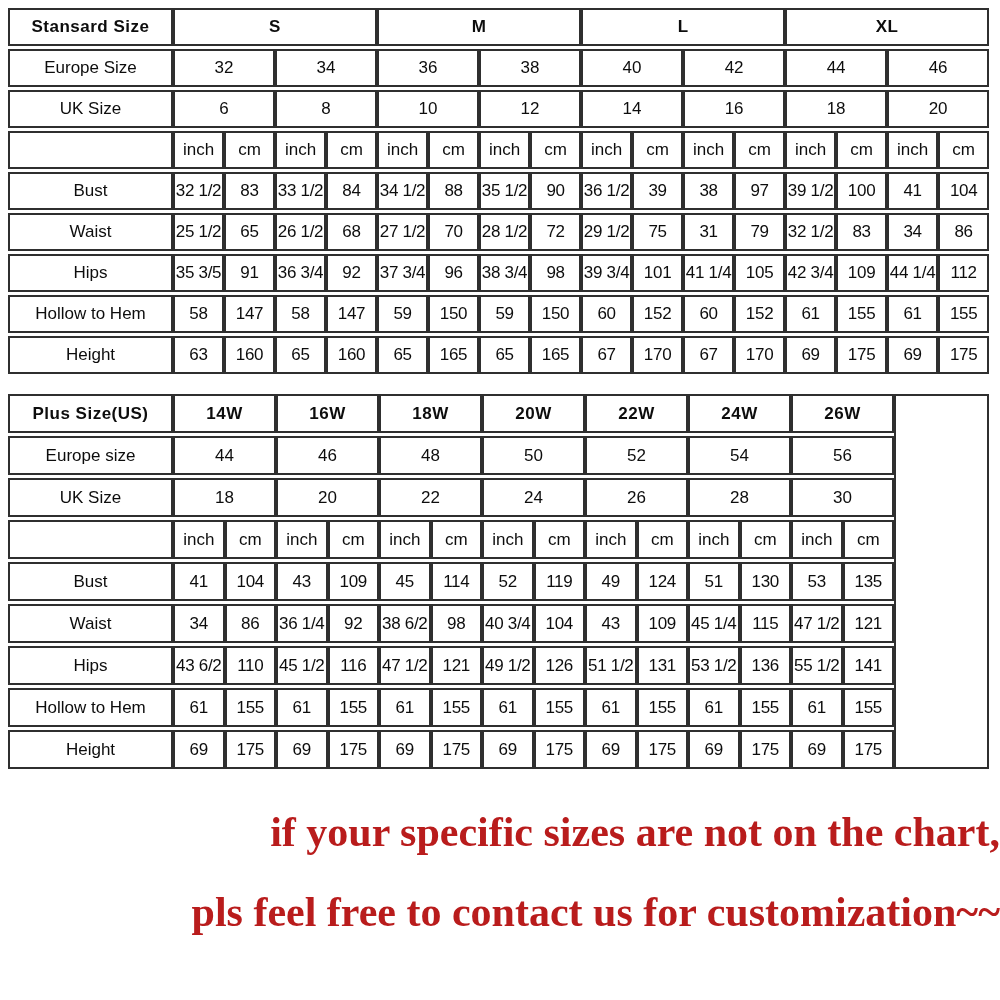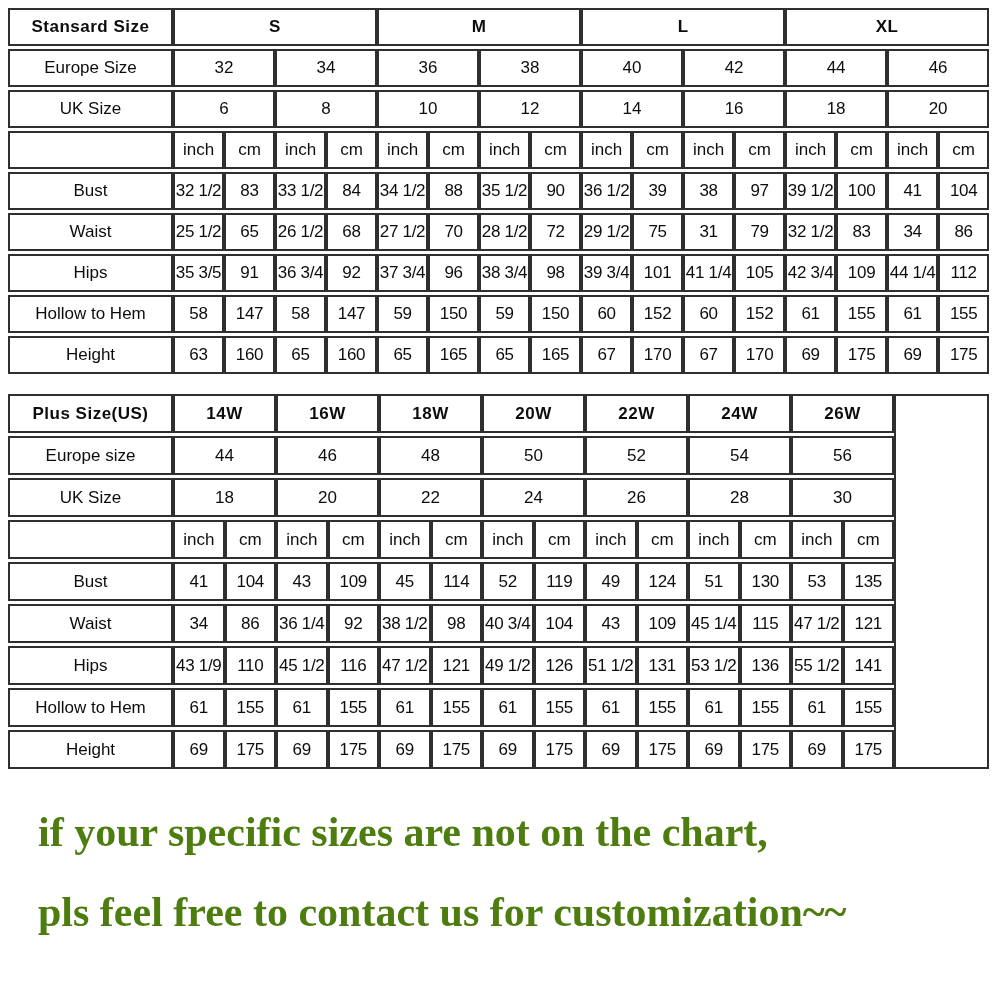"38 1/2" td.val { text: 1/2 -> 6/2 }
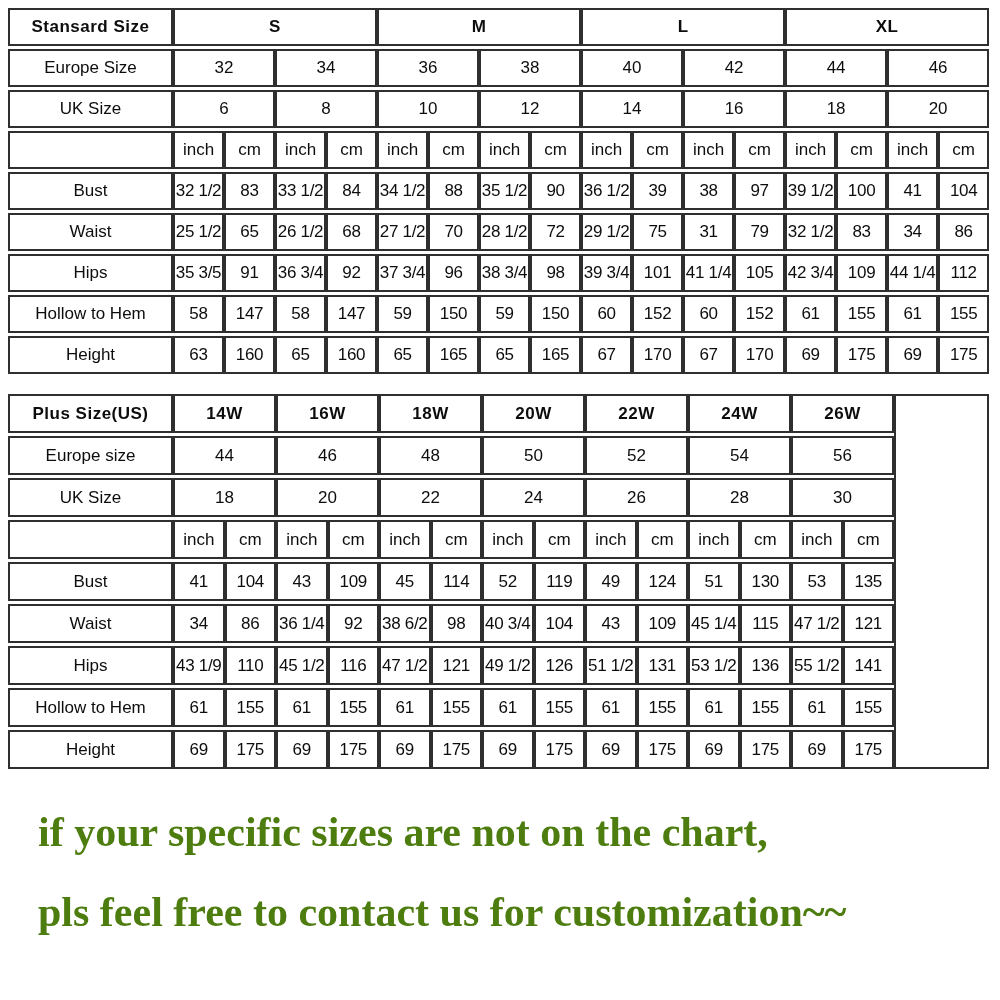"43 1/9" td.val { text: 1/9 -> 6/2 }
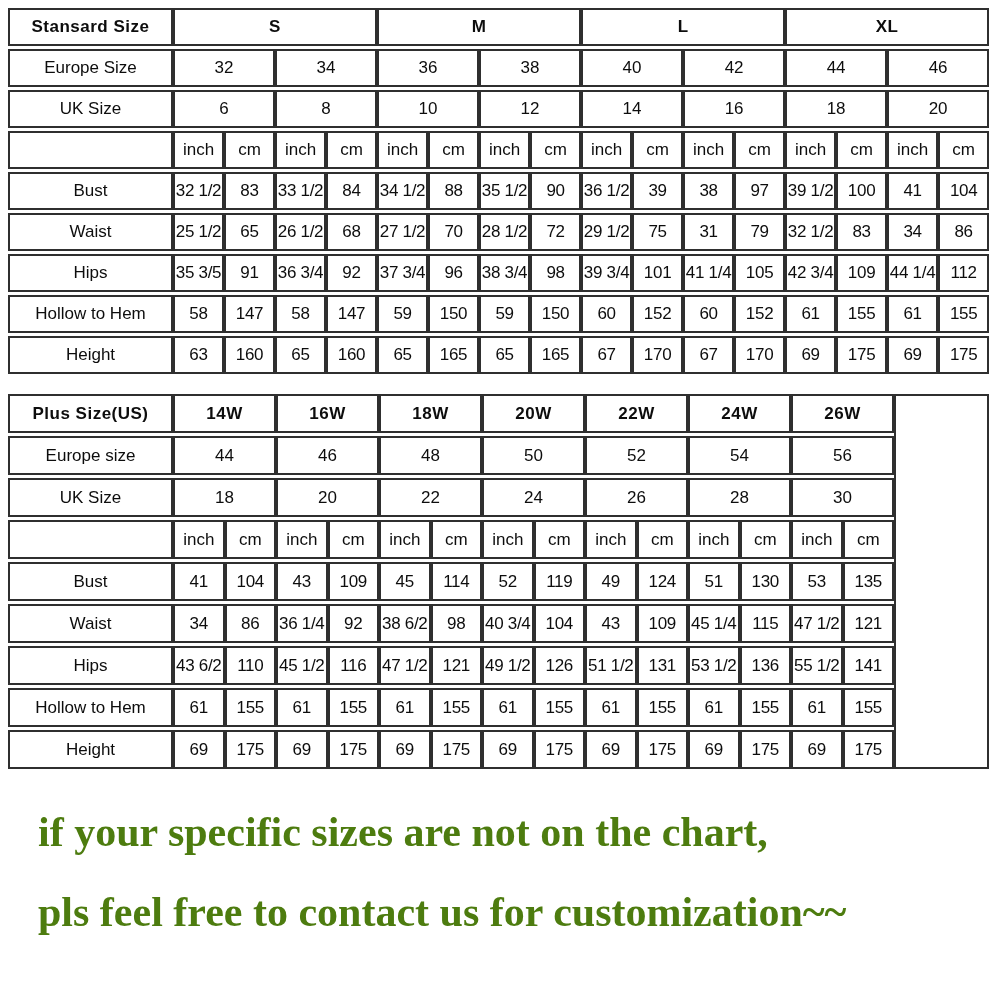"if your specific sizes are" .note { color: #4d7c0f -> #b91c1c; text-align: none -> right }
